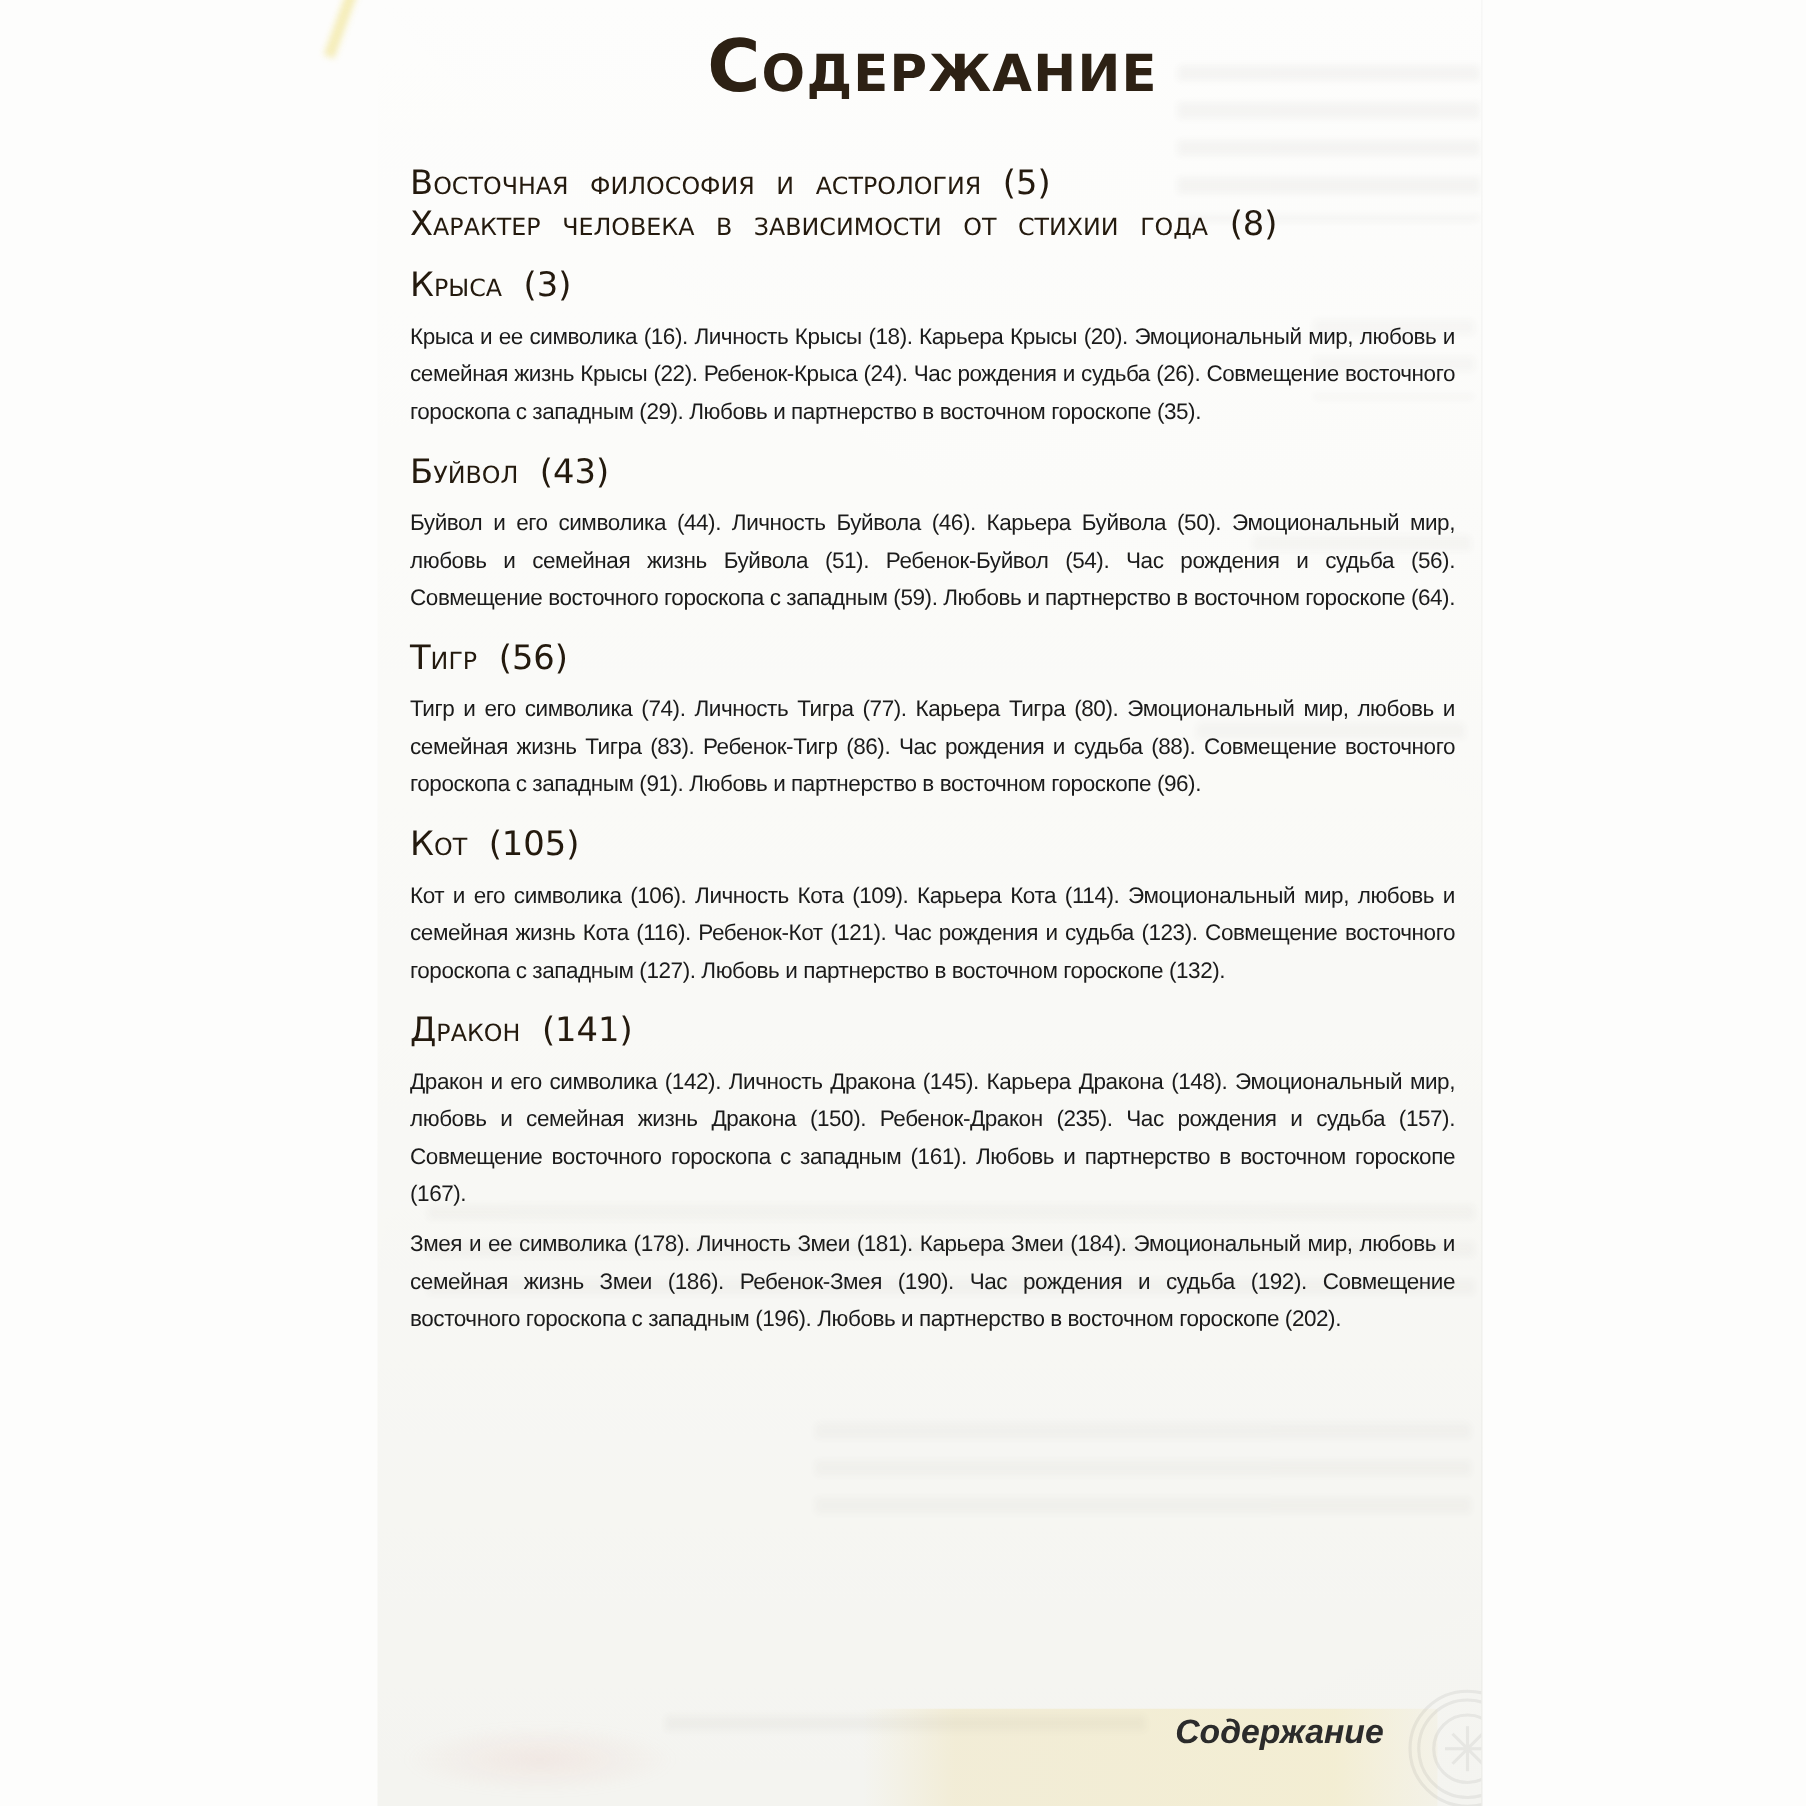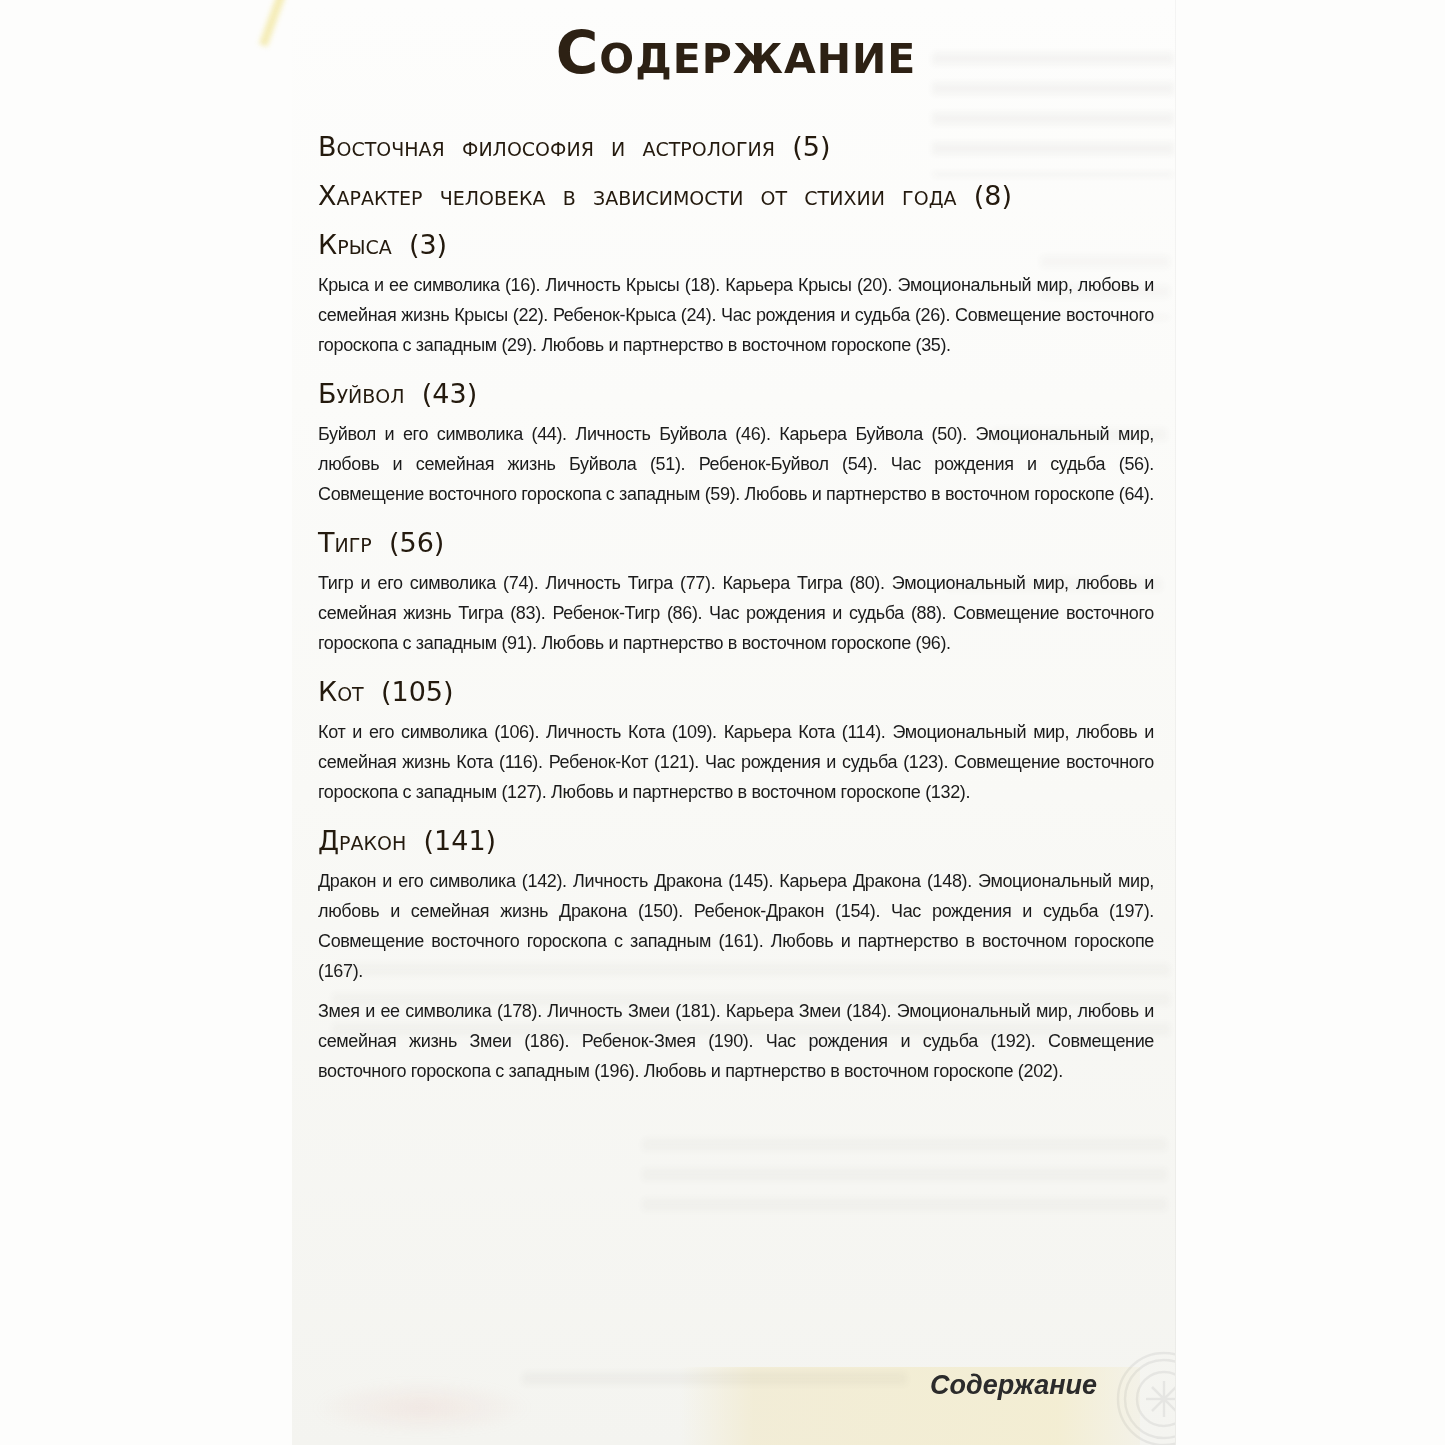"Содержание" .sheet { left: 292px -> 302px }
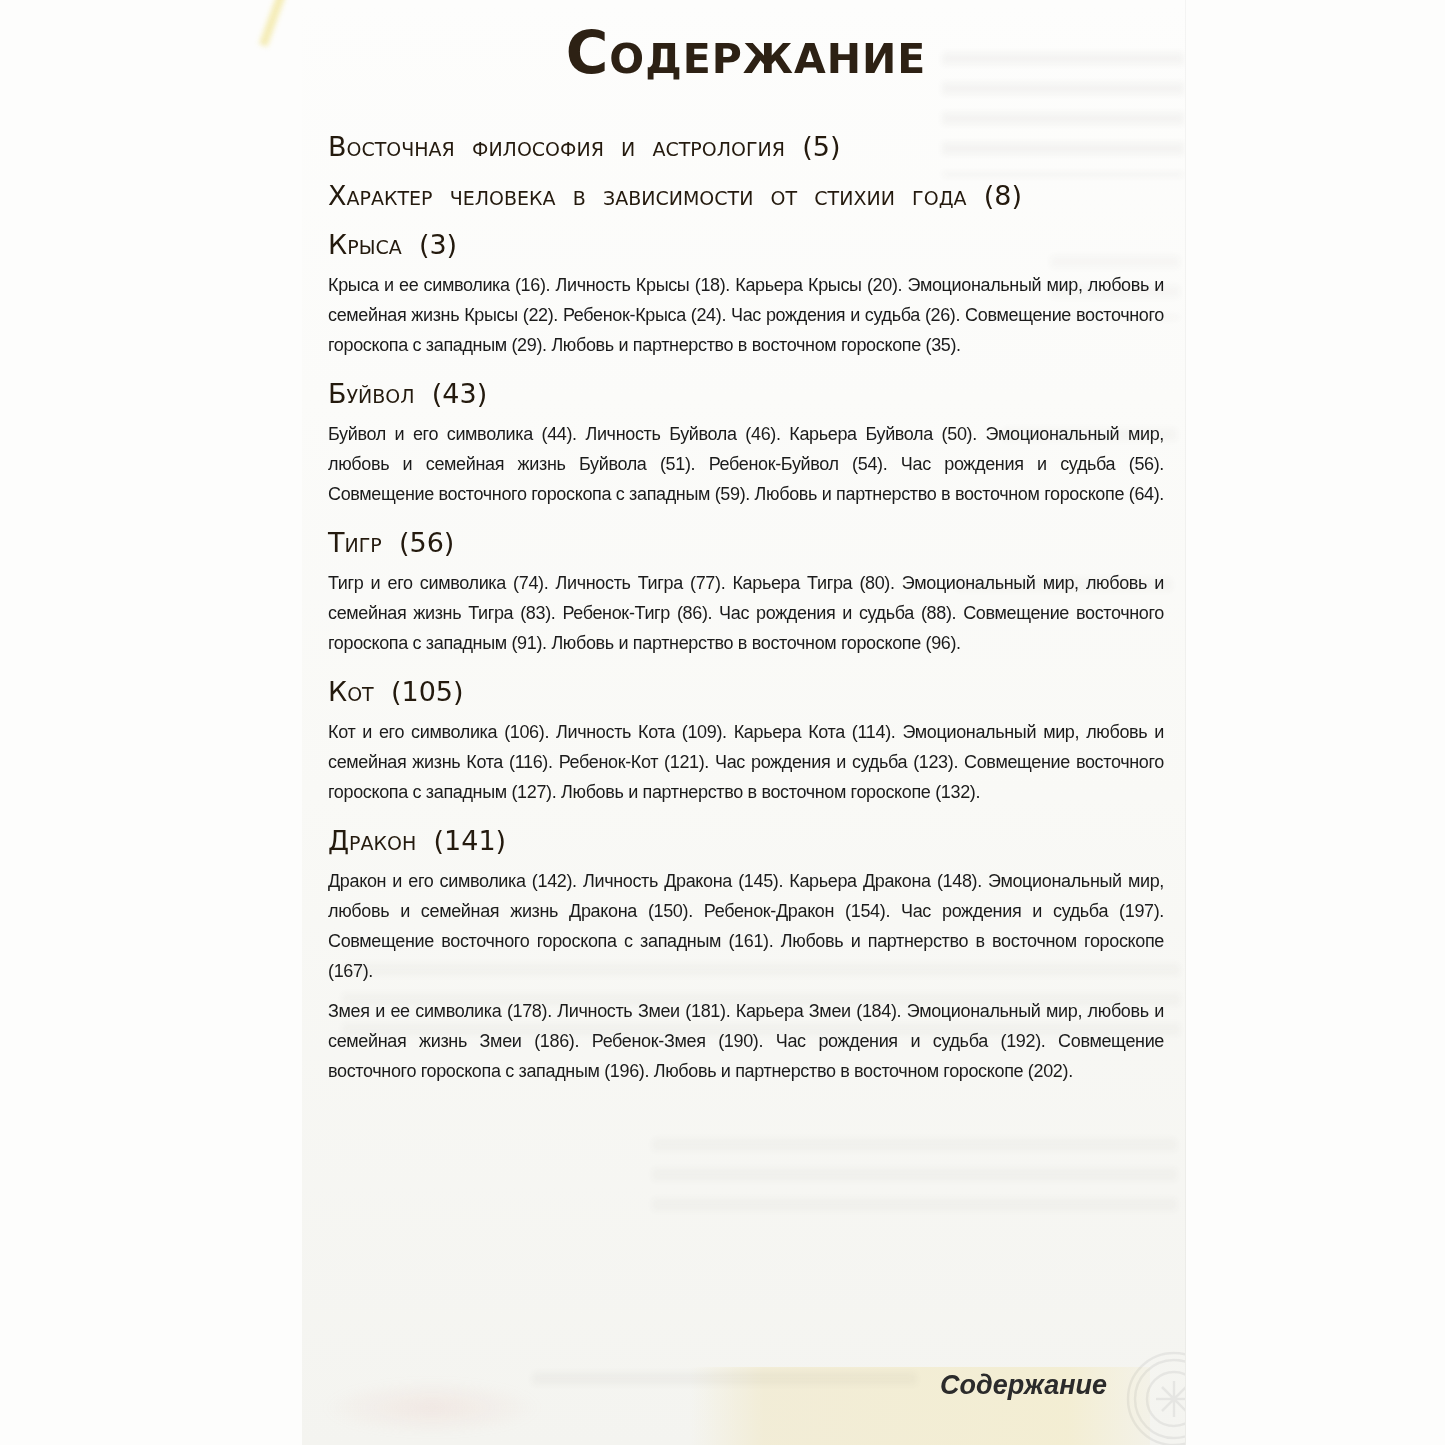"Характер человека в зависимости от" .intro-2 { margin-top: 18px -> 2px }
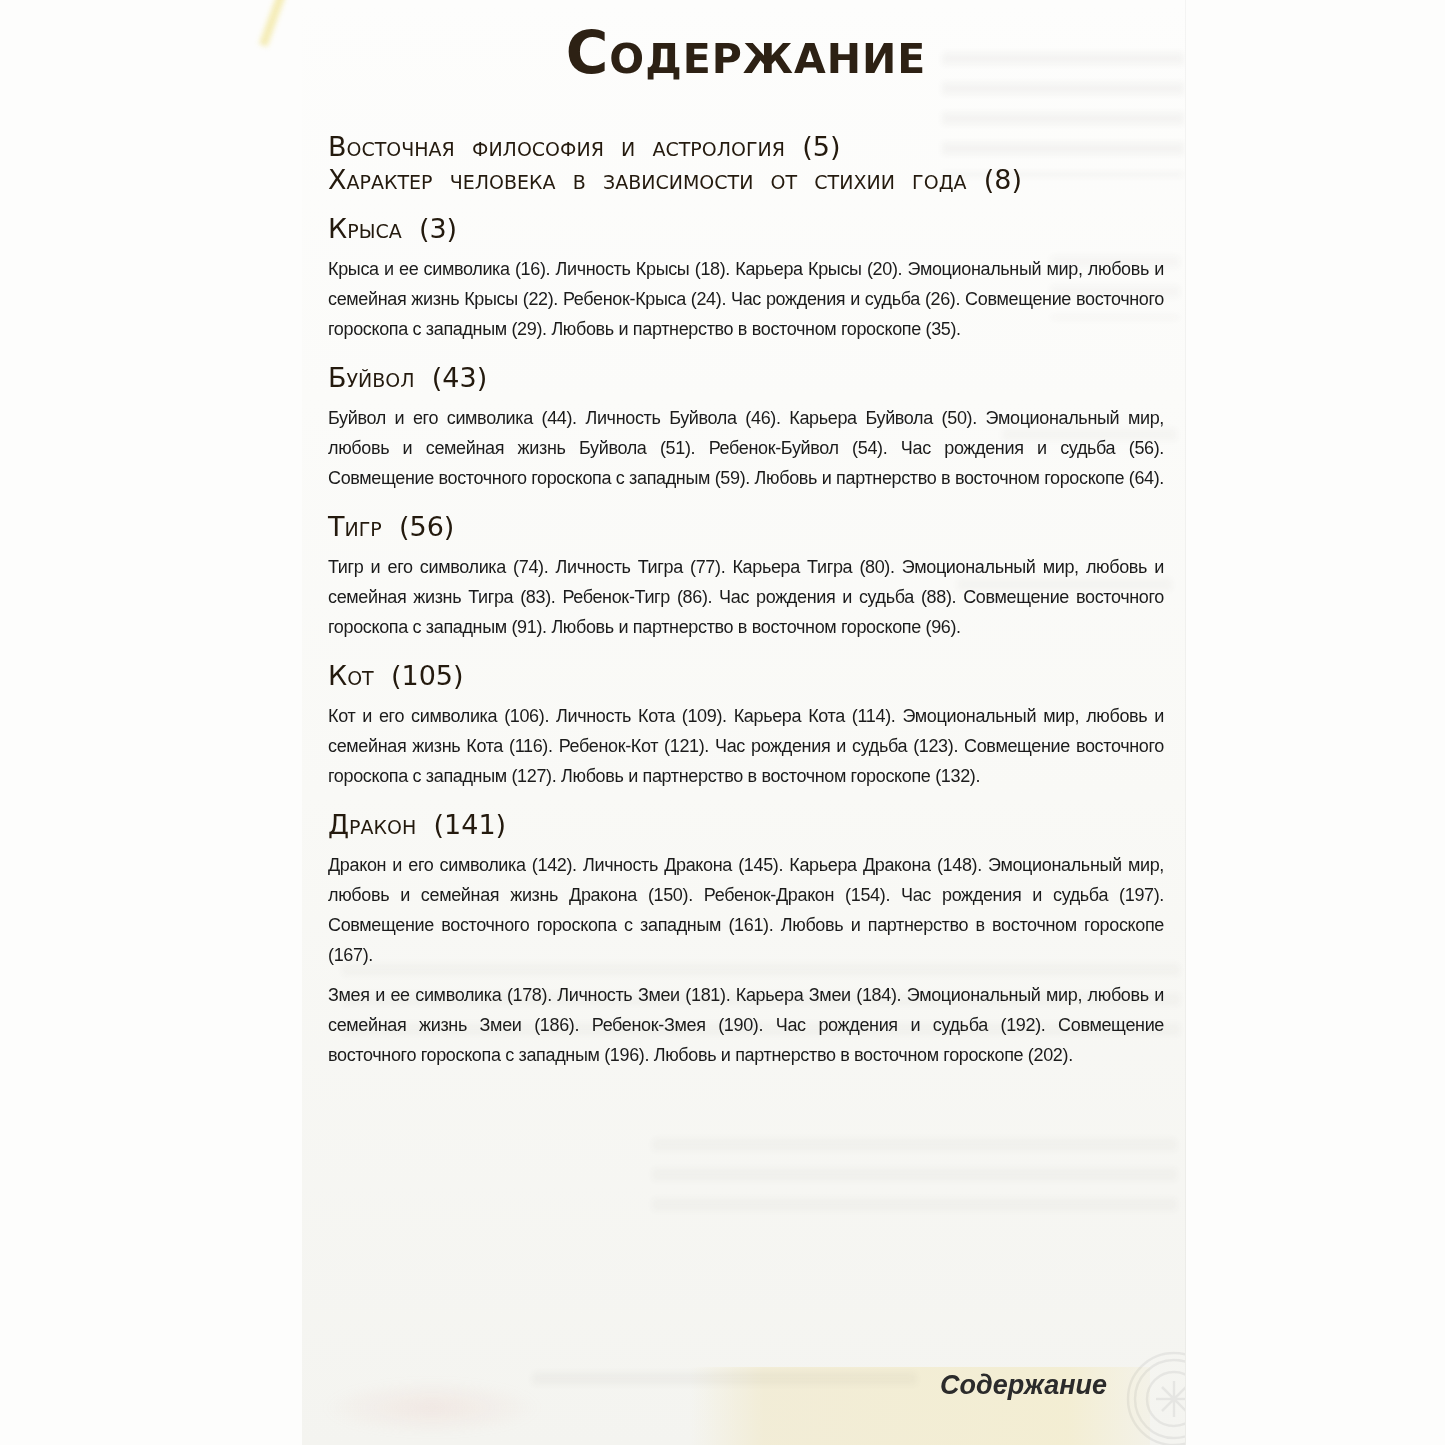"Дракон и его символика (142)." p { text: 154). Час рождения и судьба (197 -> 235). Час рождения и судьба (157 }
